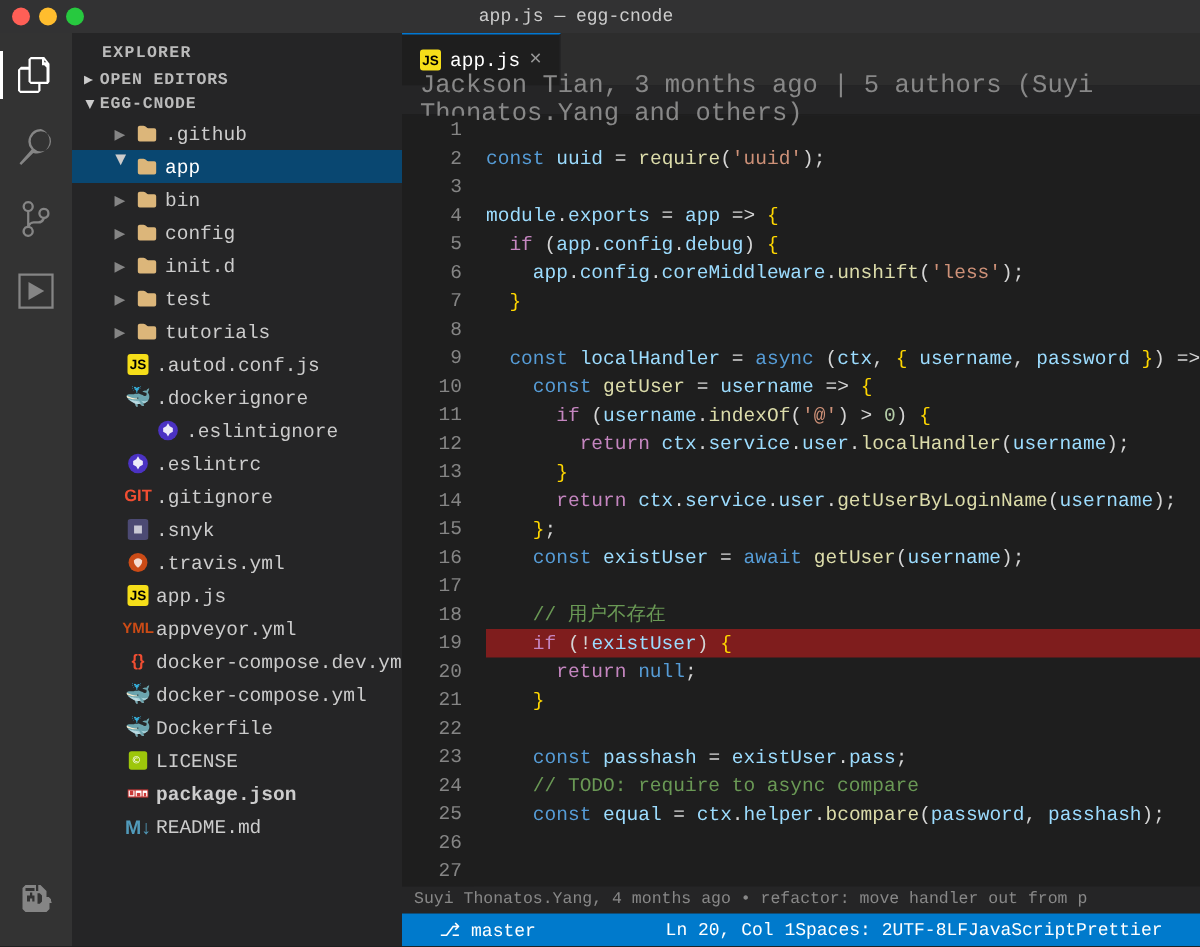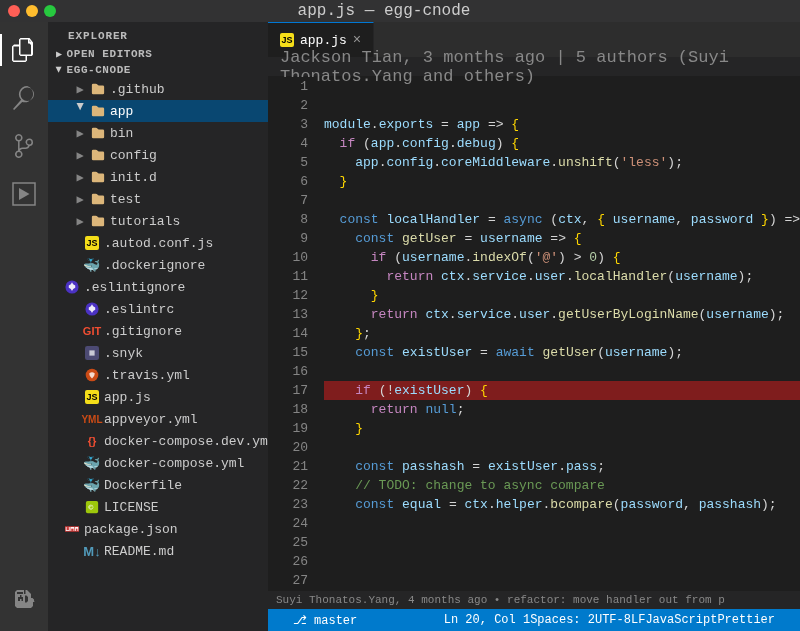"app.js — egg-cnode" .title-bar-text { font-size: 16px -> 12px }
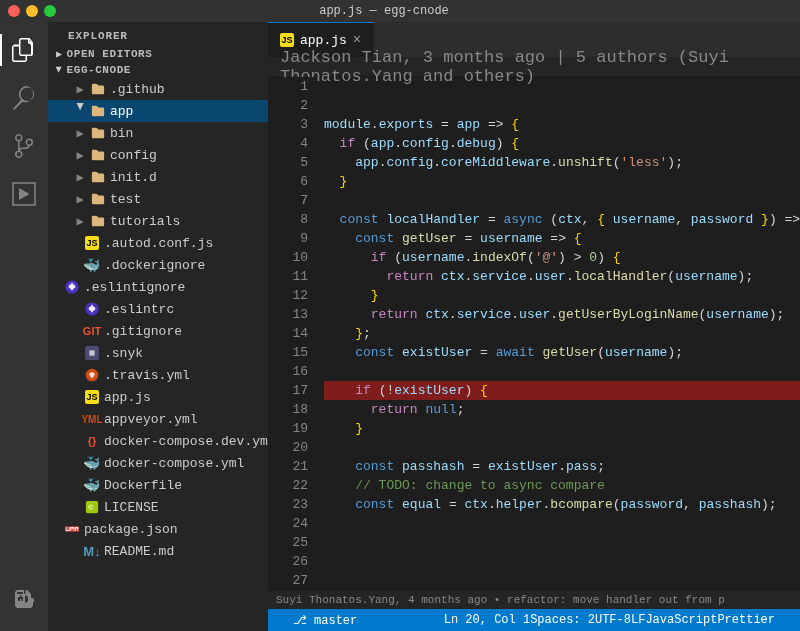"const uuid = require('uuid');" div.code-line { html: none -> <div><span>const</span> <span>uuid</span> <span>=</span> <span>require</span><span>(</span><span>'uuid'</span><span>);</span></div> }
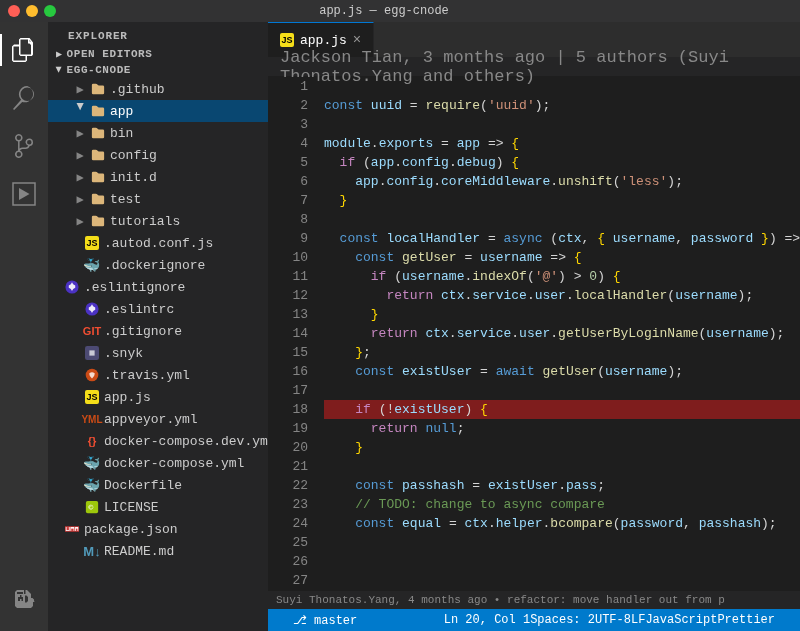".eslintignore" div.tree-item { padding-left: 16px -> 56px }
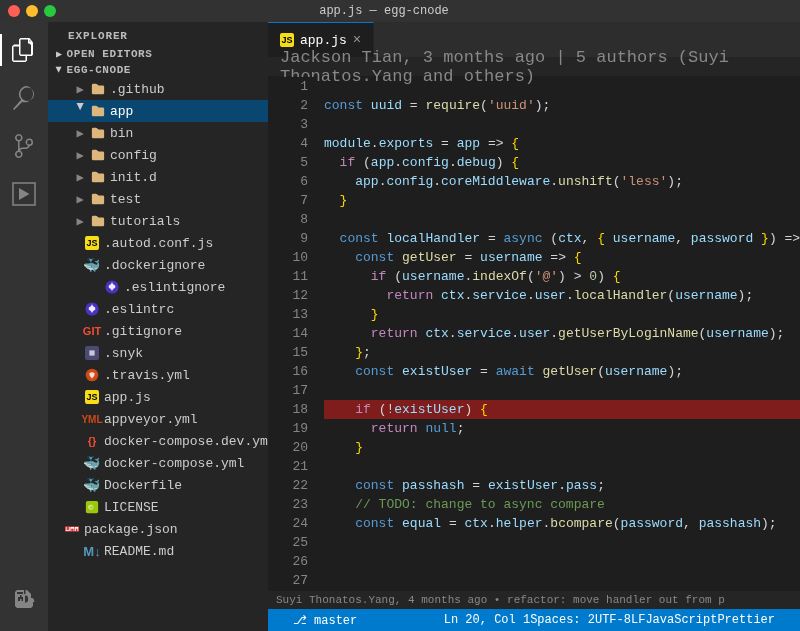"// 用户不存在" div.code-line { html: none -> <div> <span>// 用户不存在</span></div> }
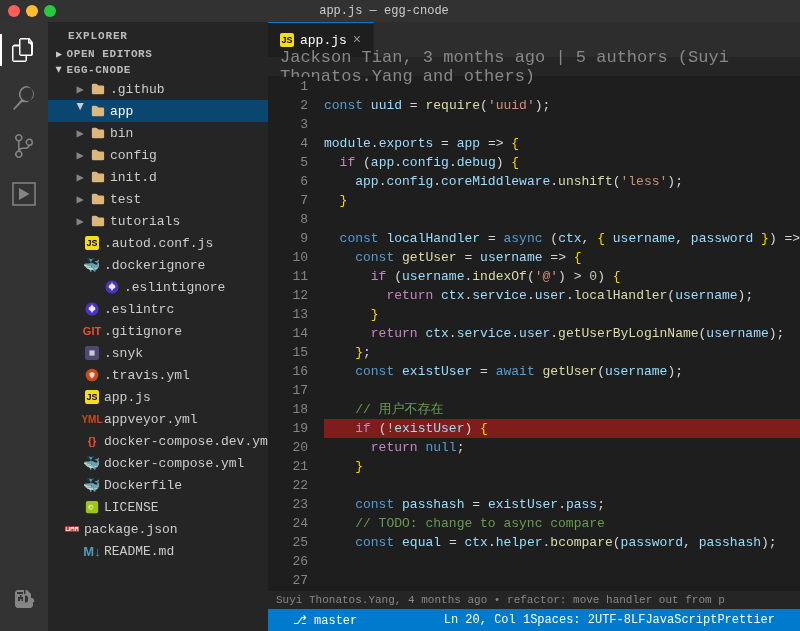"package.json" div.tree-item { font-weight: none -> bold; padding-left: 16px -> 36px }
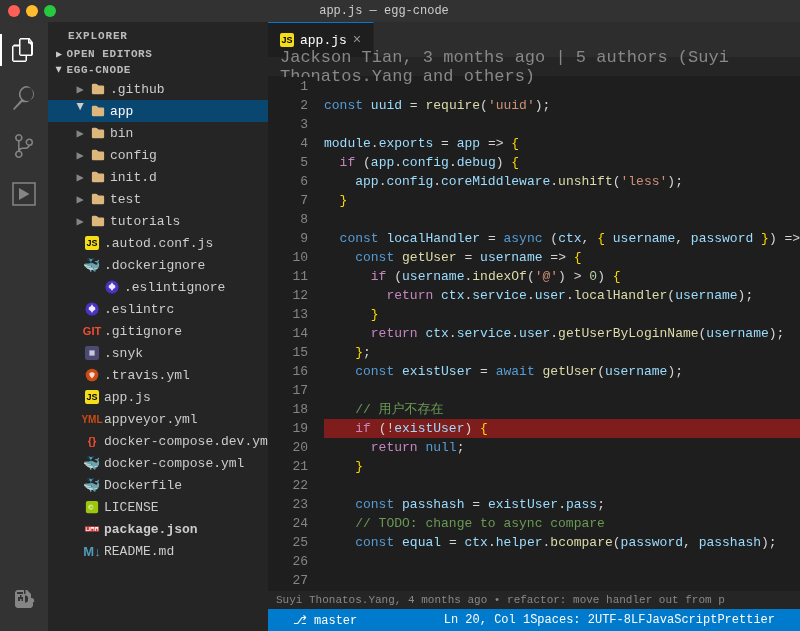"// TODO: change to async" span.cmt { text: change -> require }
